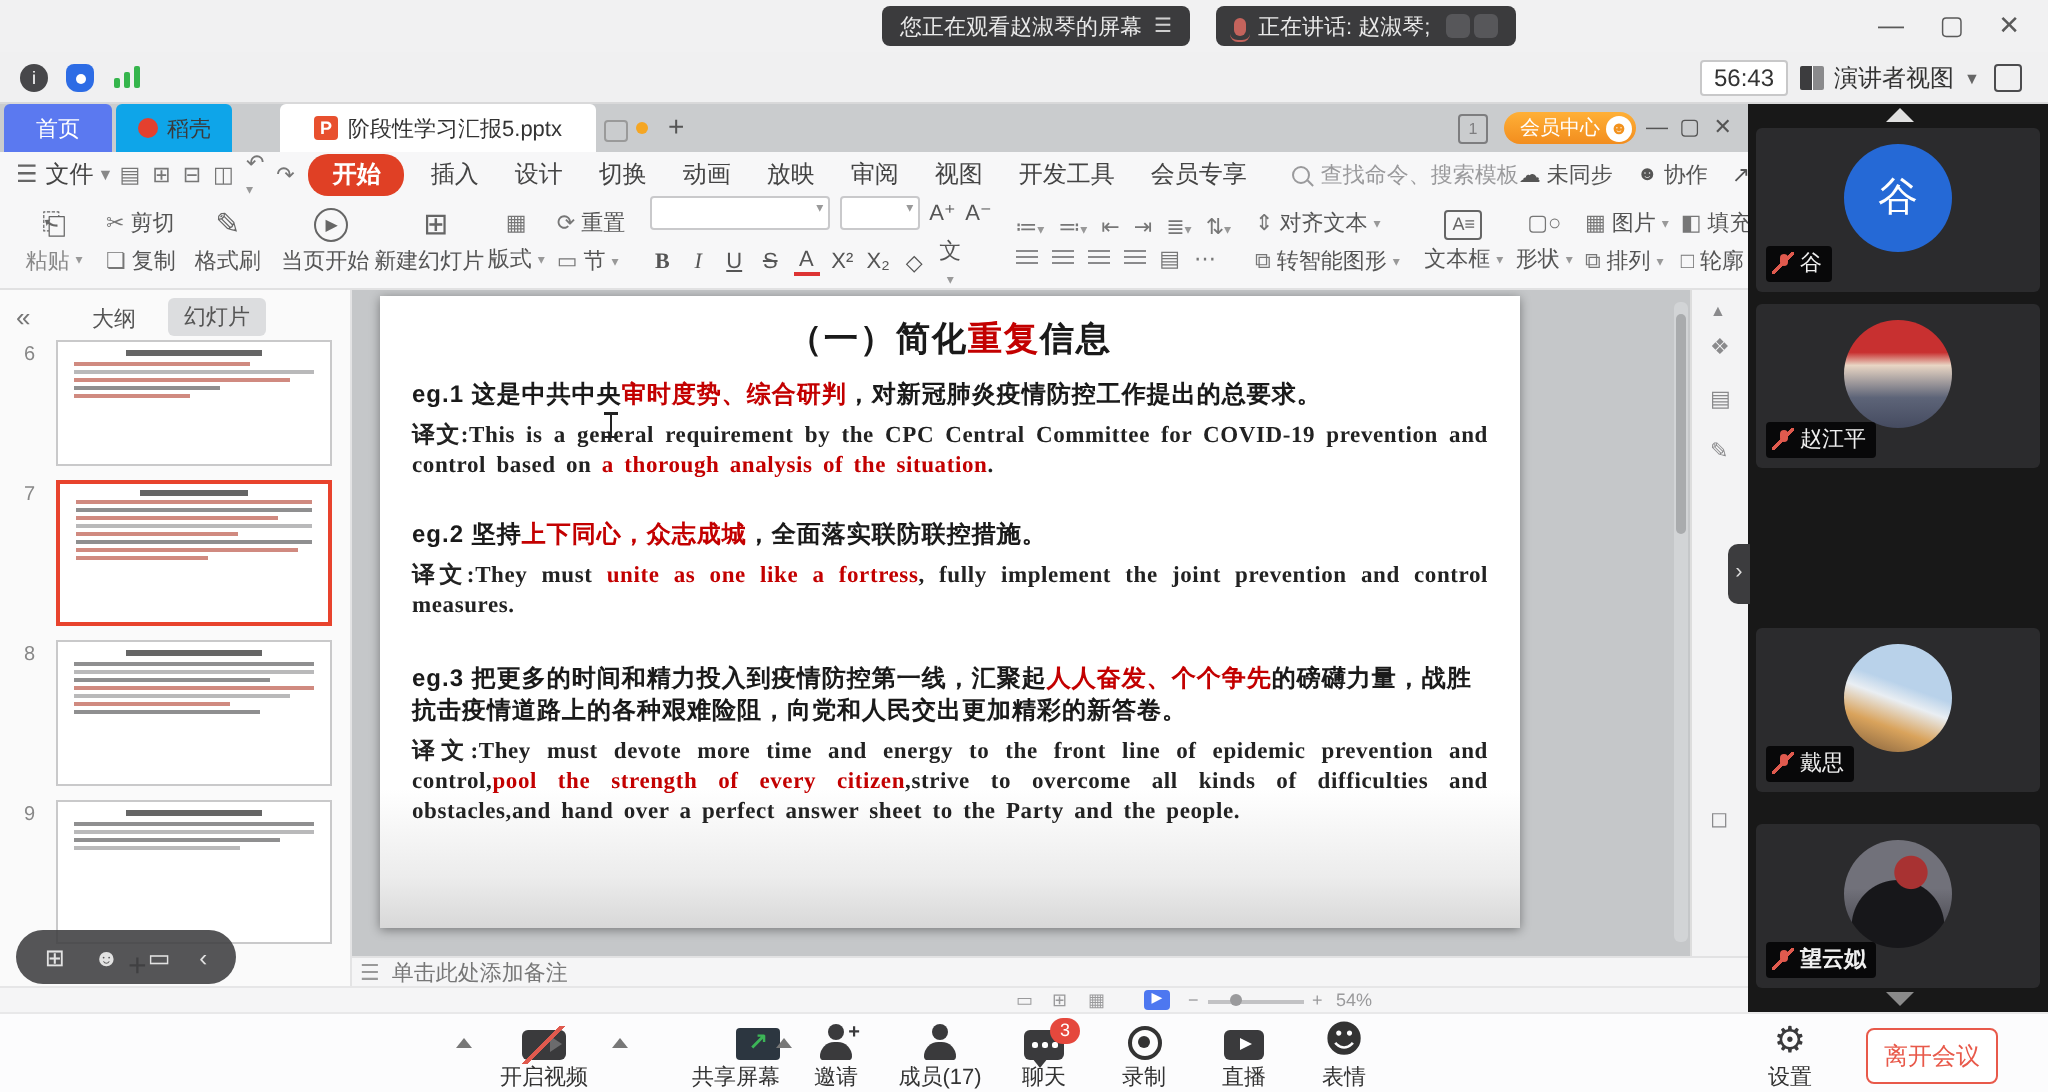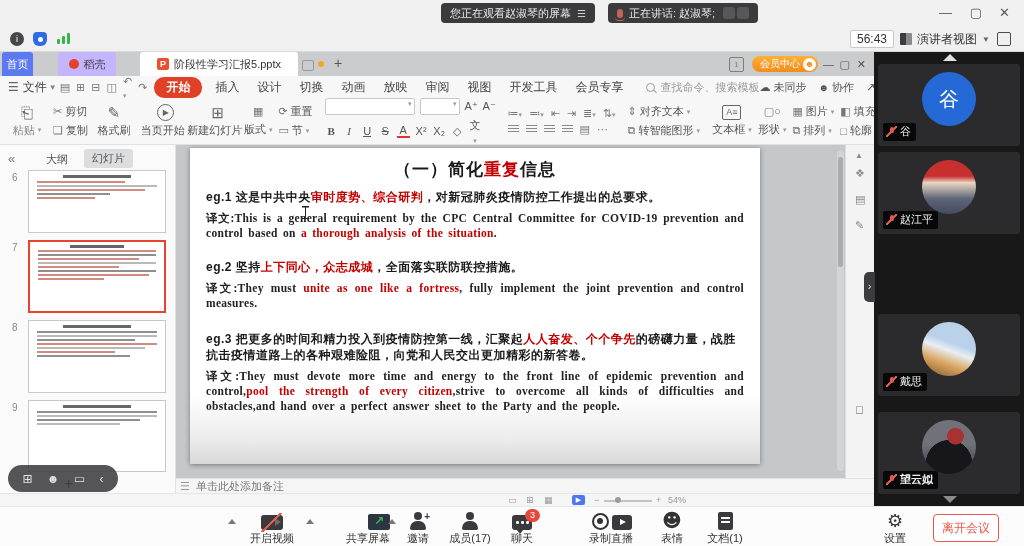"首页" #tab-home { width: 31px -> 54px }
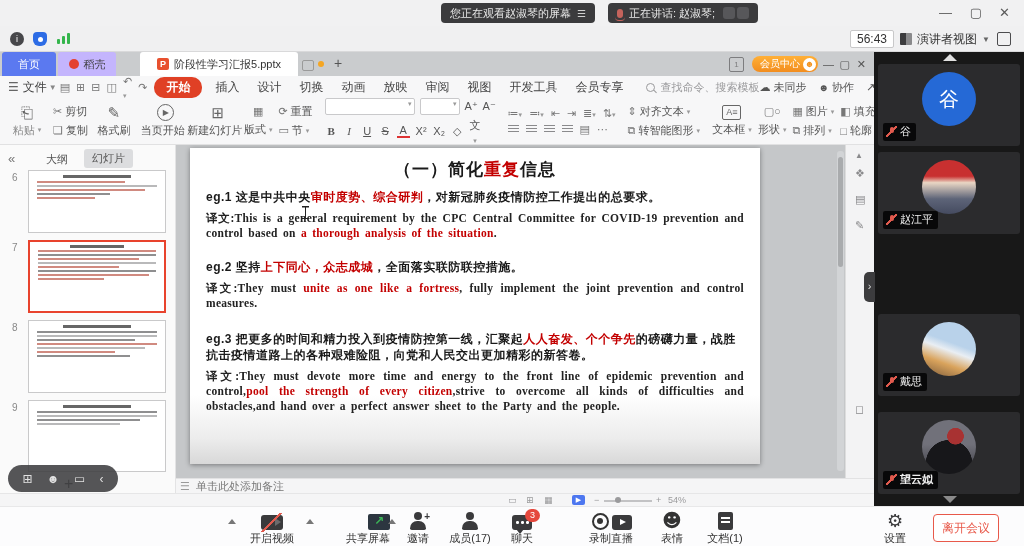"稻壳" #tab-docer { background: #c4b5fd -> #0ea5e9 }
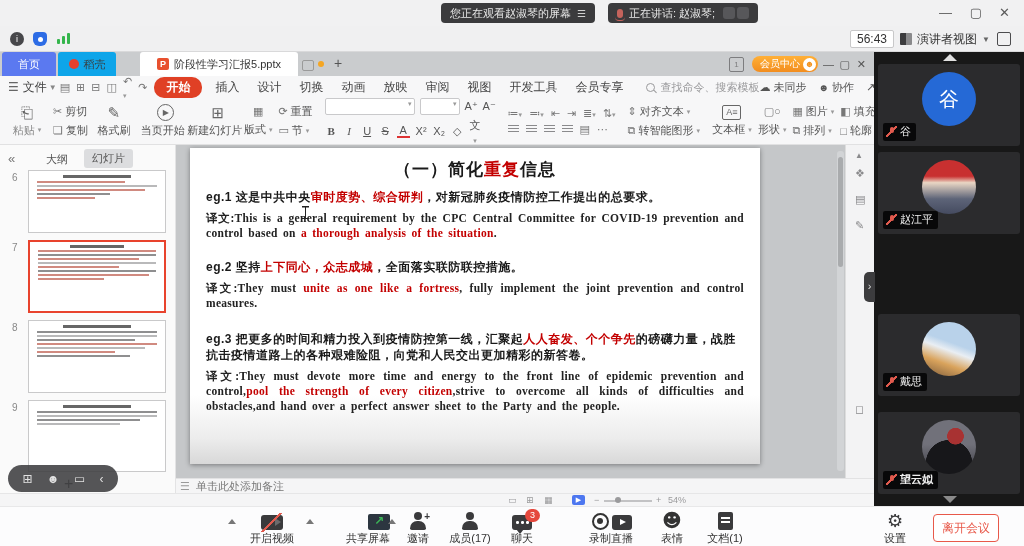"录制" div.bitem { left: 600px -> 572px }
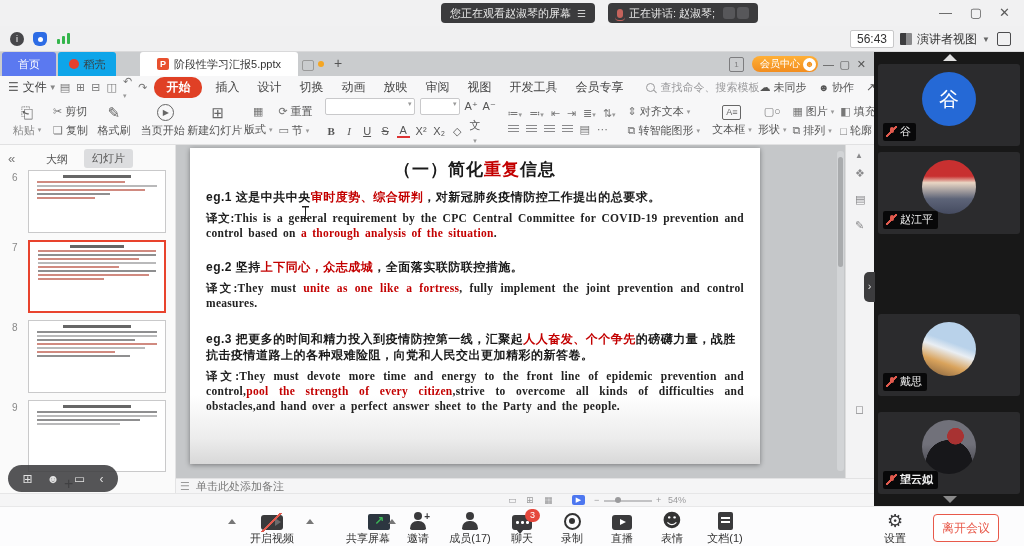"文档(1)" div.bitem { html: <div> <span> <span></span> </span> <span>文档(1)</span> </div> -> none }
